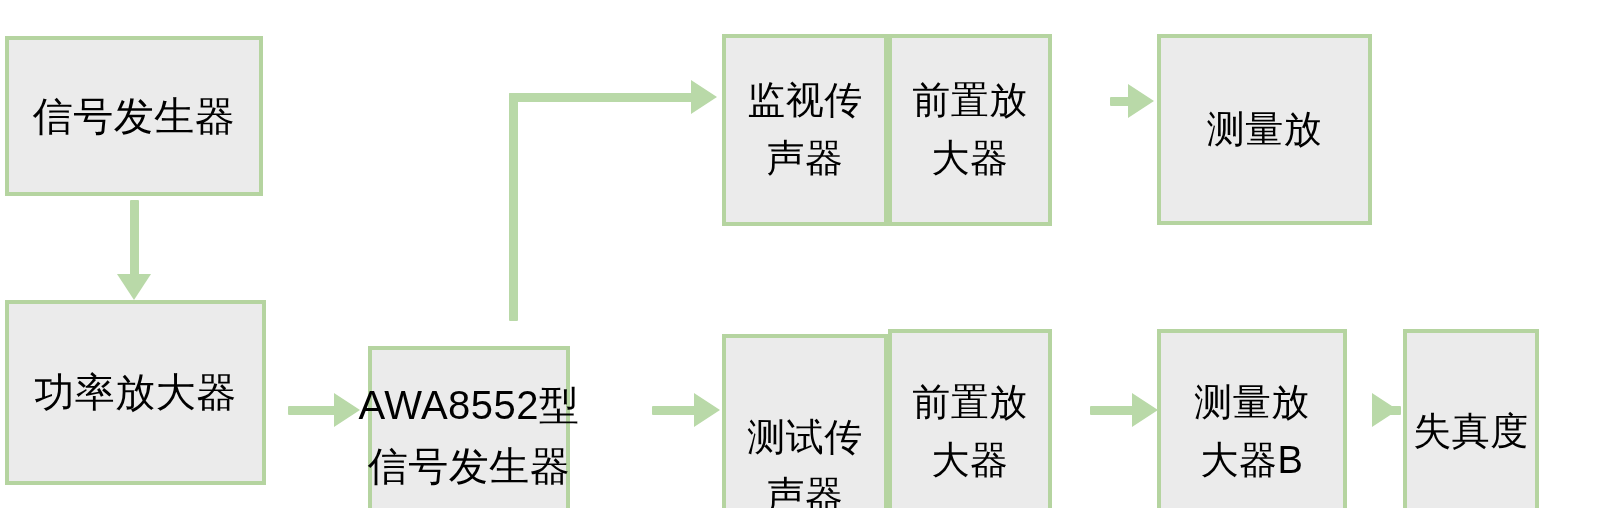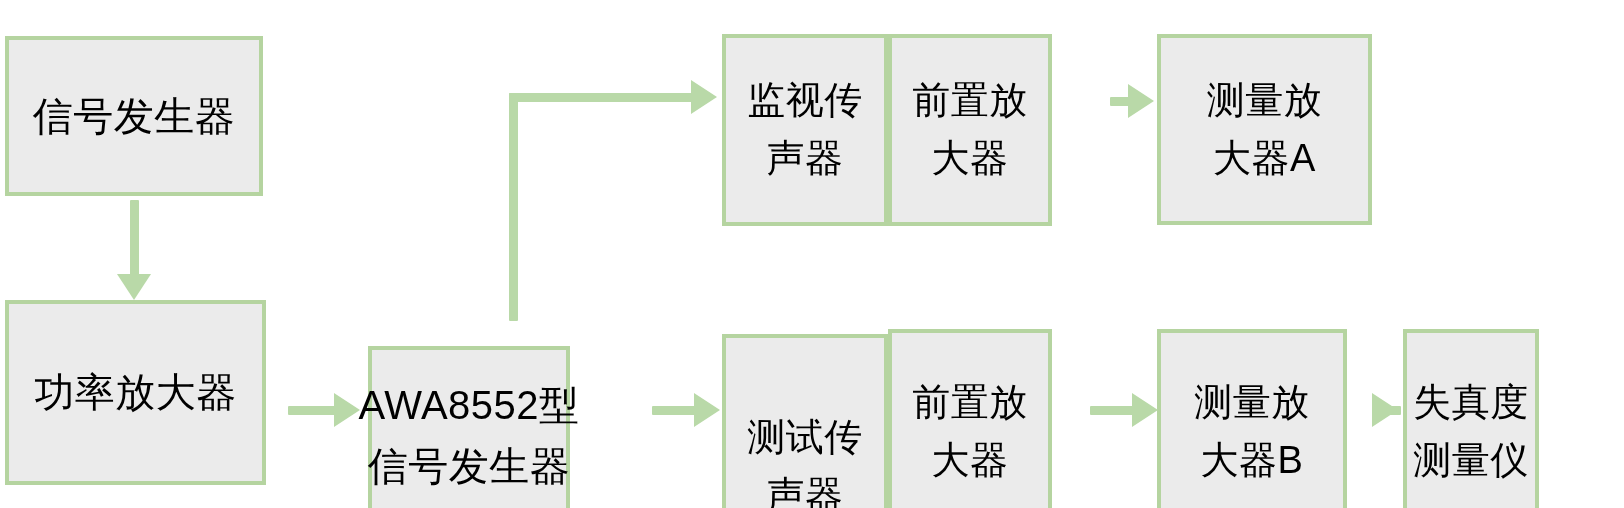"大器A" span.line { html: <span>大器A</span> -> none }
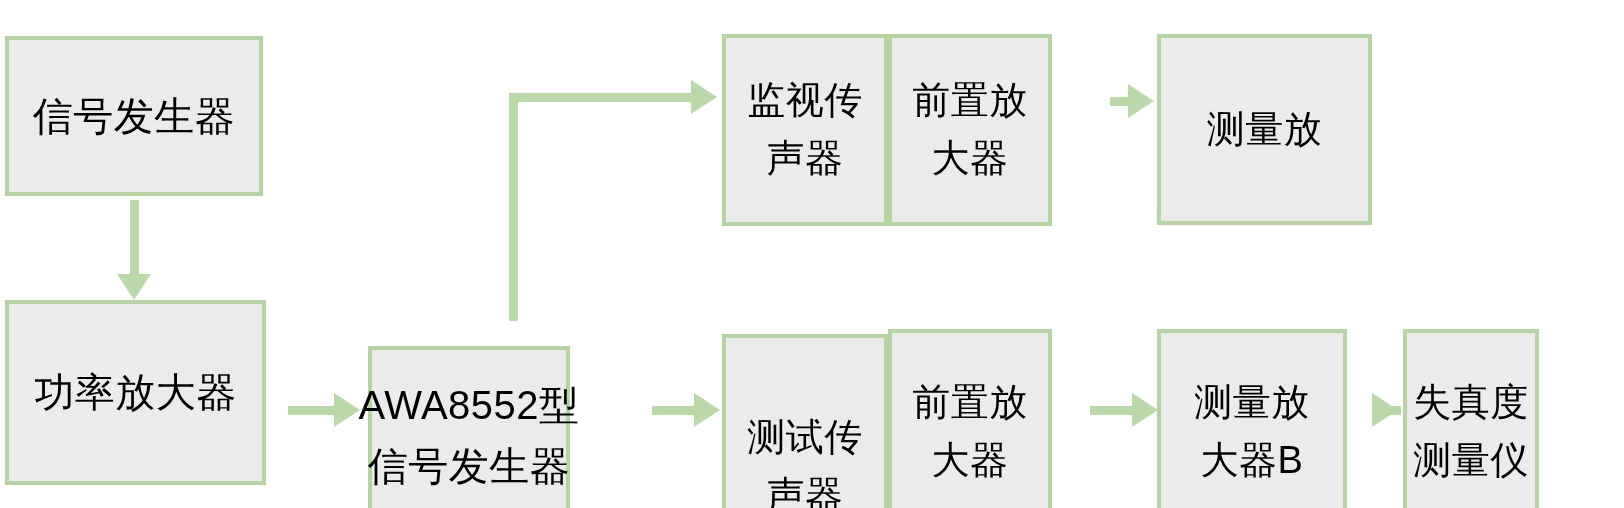"测量仪" span.line { html: <span>测量仪</span> -> none }
